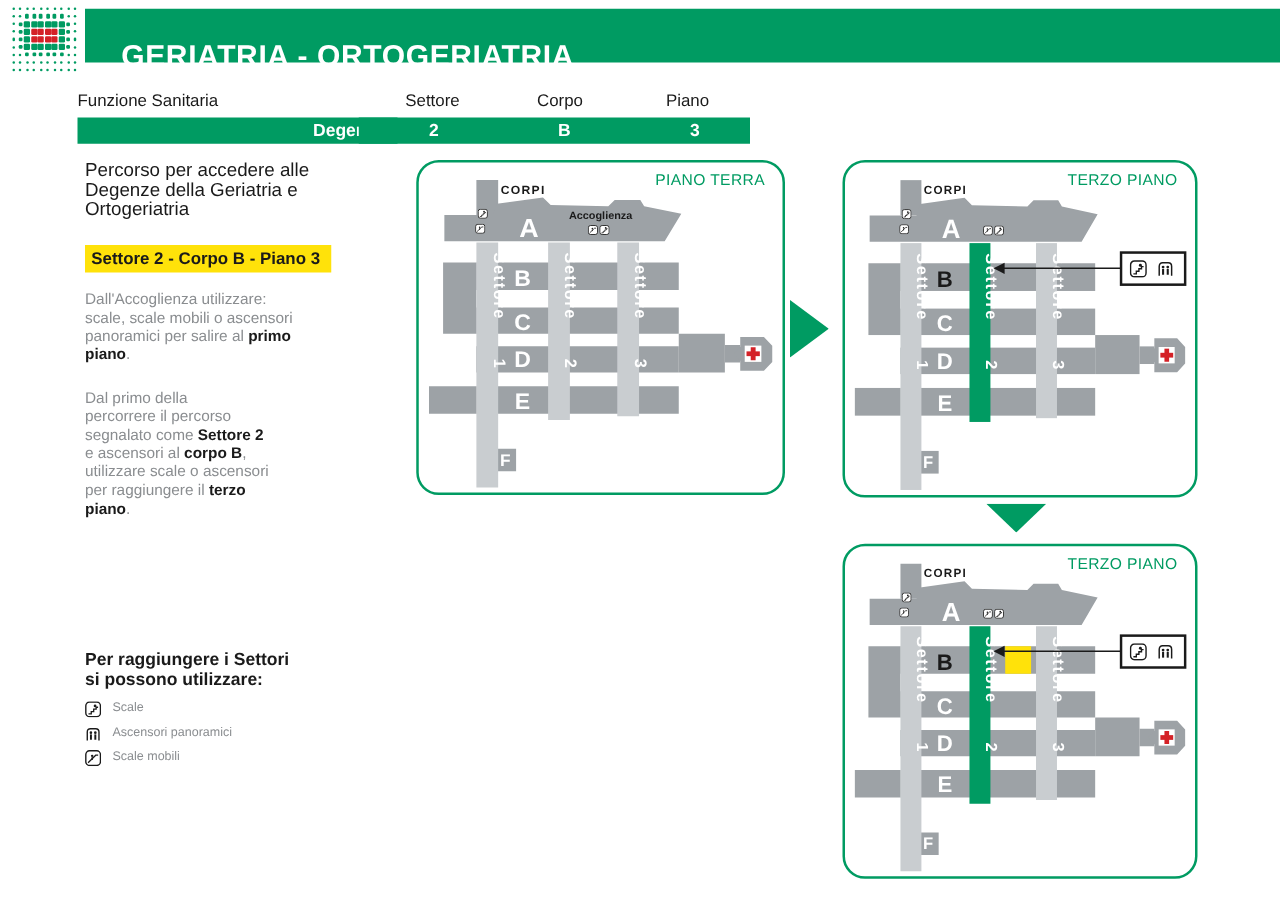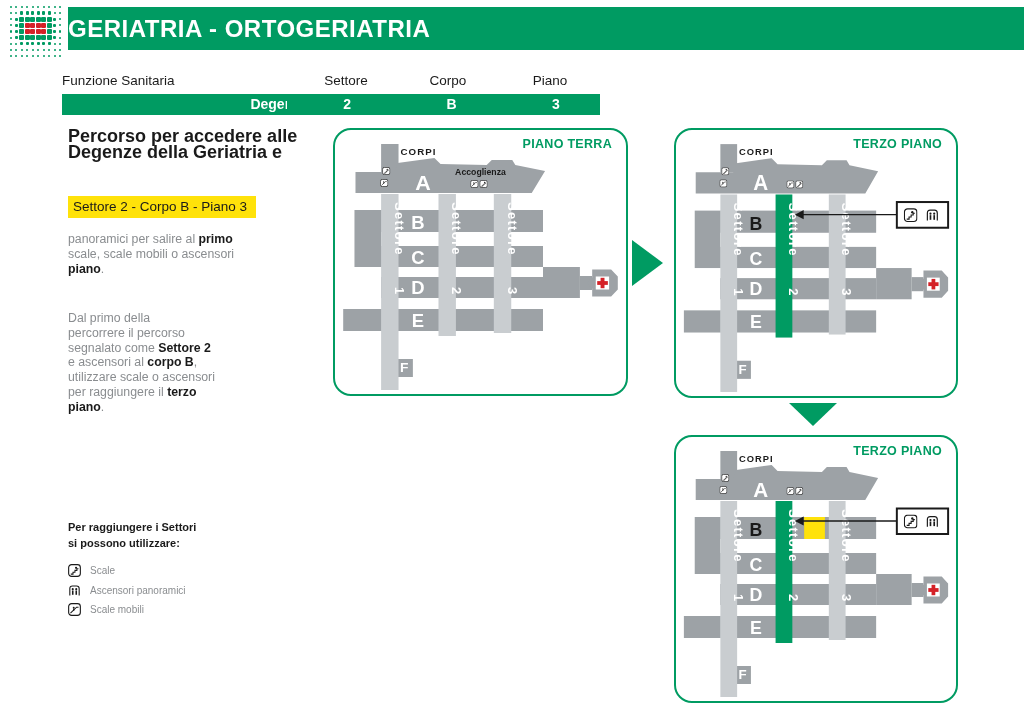"GERIATRIA - ORTOGERIATRIA" .title-bar h1 { margin: 0 -> 17px; padding-left: none -> 12px }
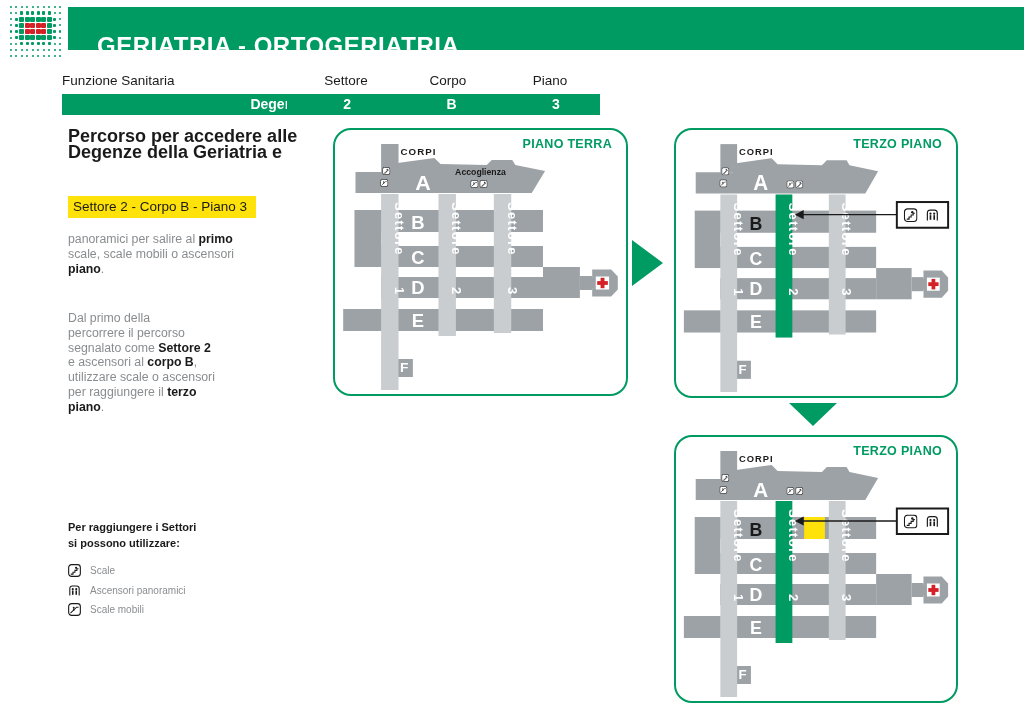"Percorso per accedere alle" .intro { font-size: 18px -> 15px; font-weight: bold -> normal }
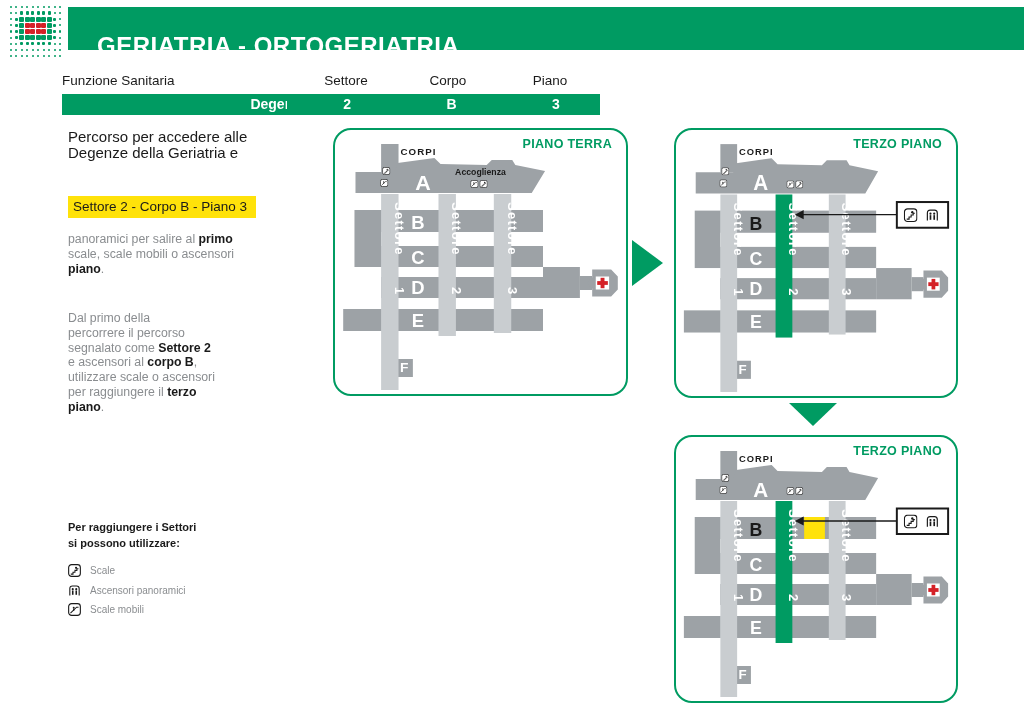"PIANO TERRA" .panel-title { font-weight: bold -> normal }
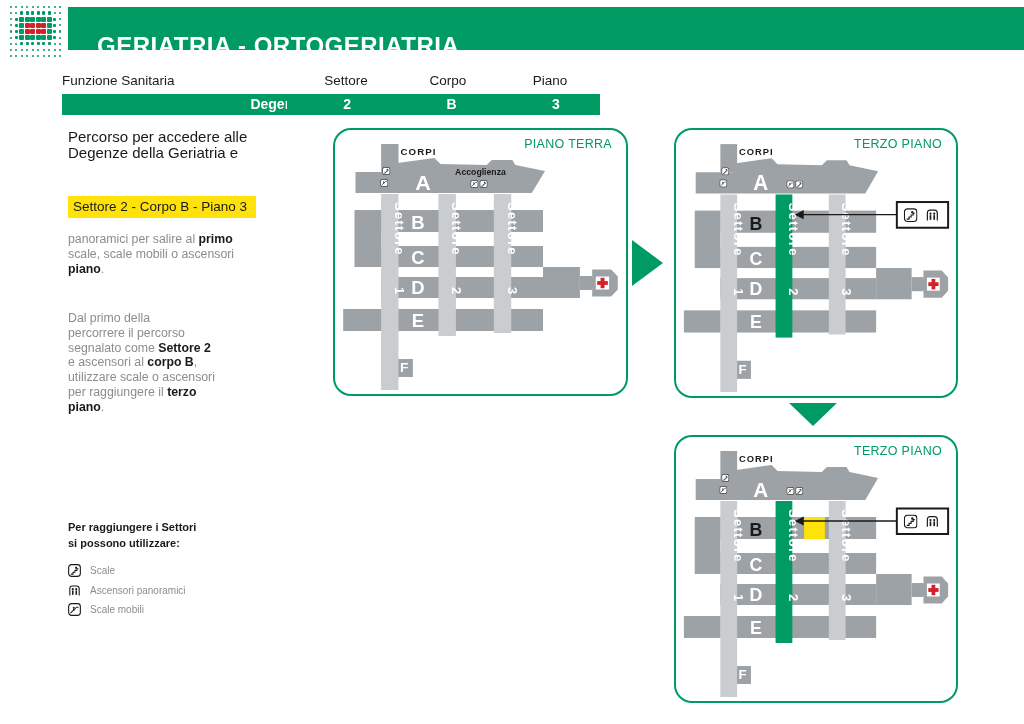"Ortogeriatria" div { html: none -> <div><span>Ortogeriatria</span></div> }
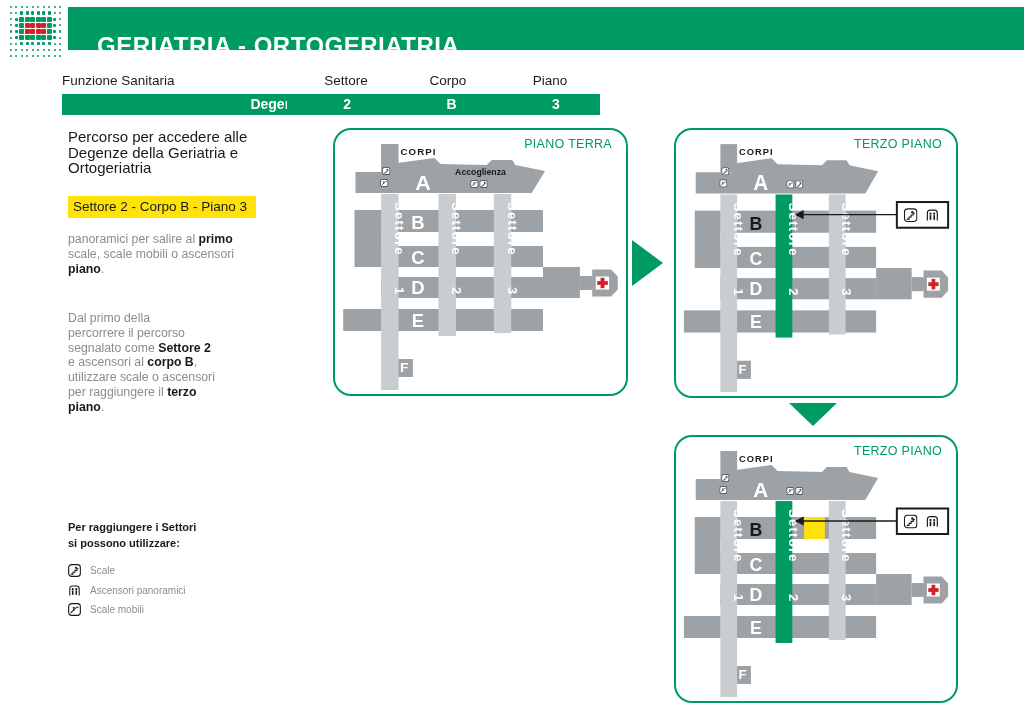"Settore 2 - Corpo B" .hl { font-weight: normal -> bold }
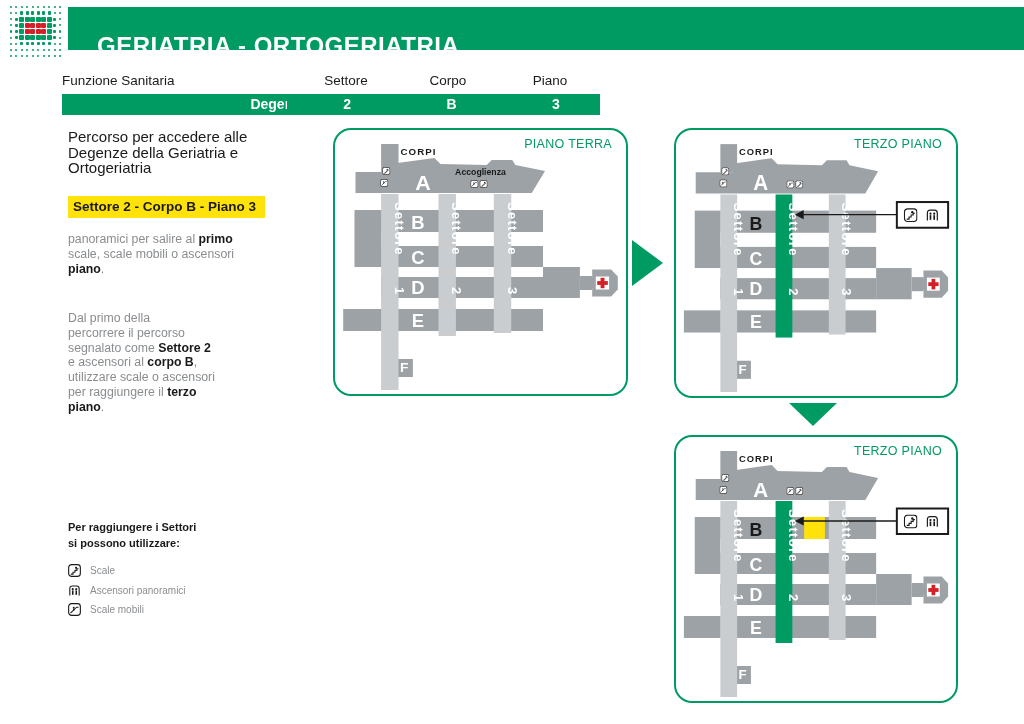"Dall'Accoglienza utilizzare:" div { html: none -> <div><span>Dall'Accoglienza utilizzare:</span></div> }
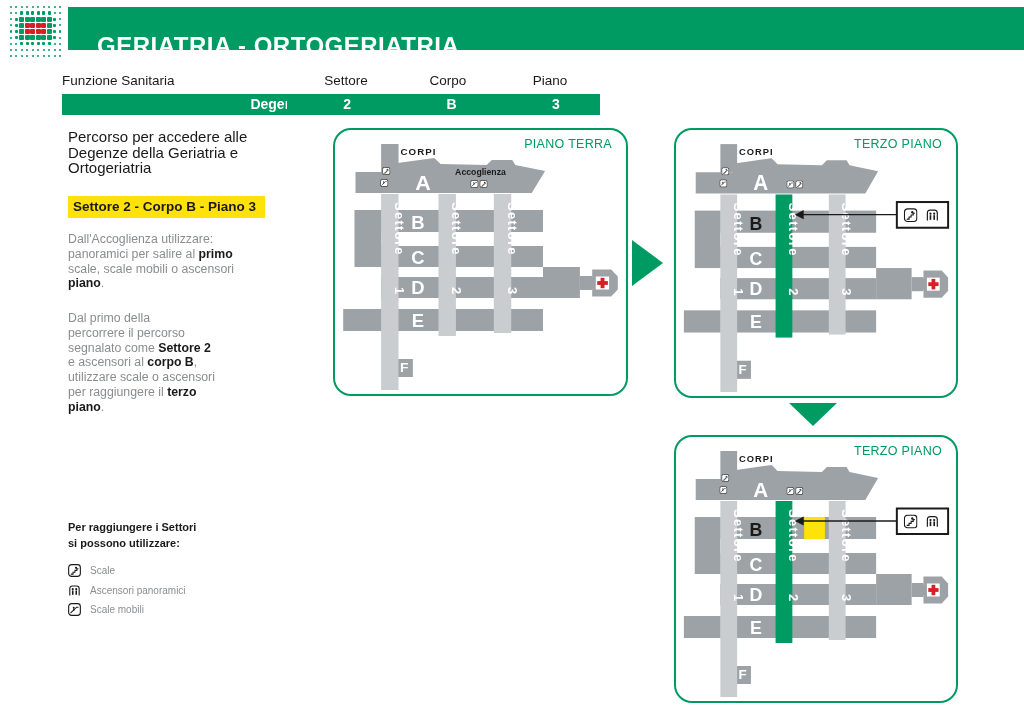"panoramici per salire al primo" div { order: before "scale, scale mobili o ascensori" -> after "scale, scale mobili o ascensori" }
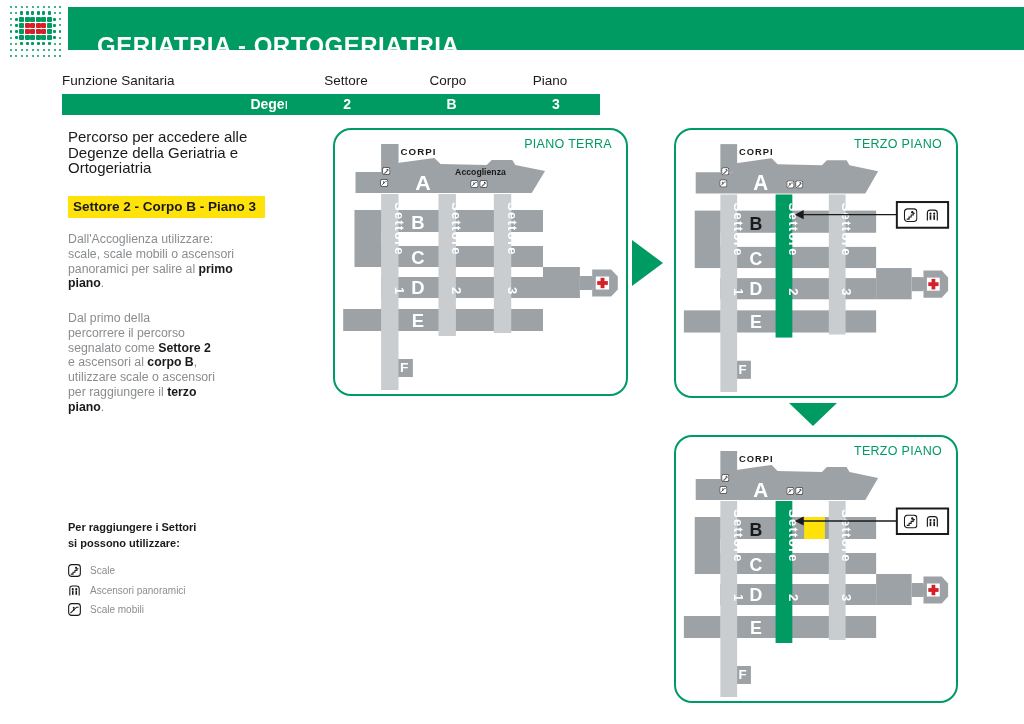"Per raggiungere i Settori" .legend-title { font-size: 11px -> 14px }
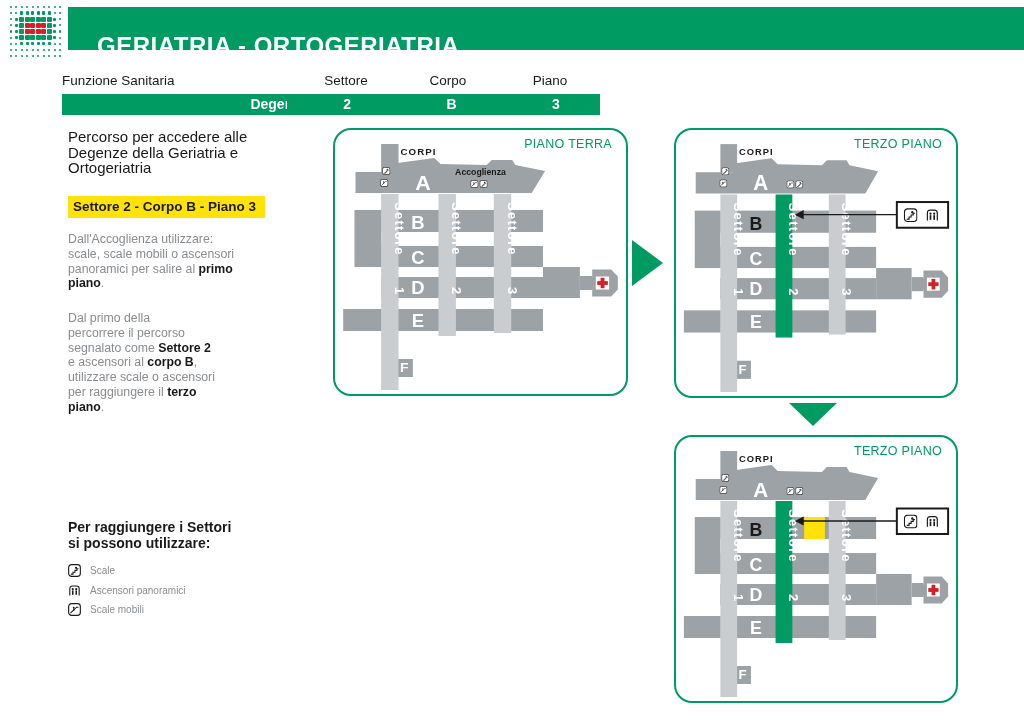"Scale" .legend-item { align-items: center -> flex-start }
